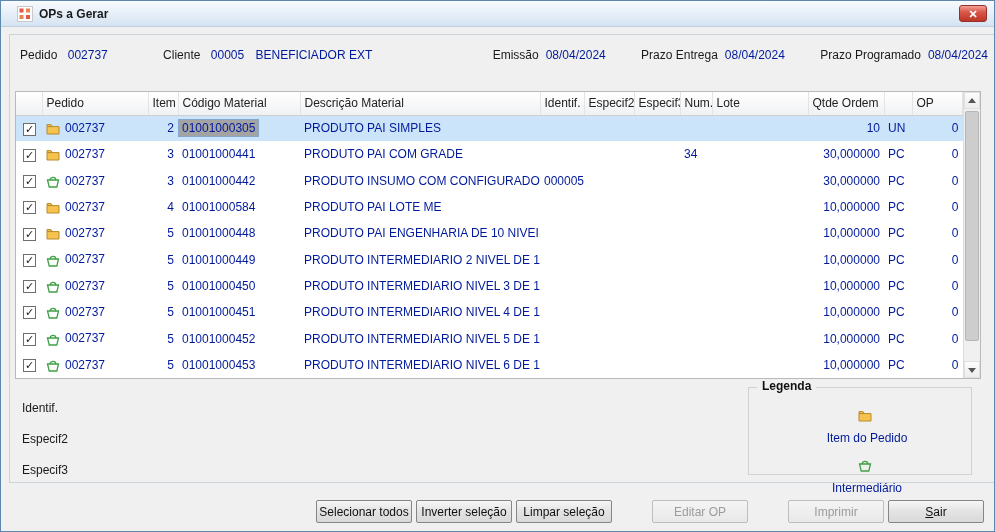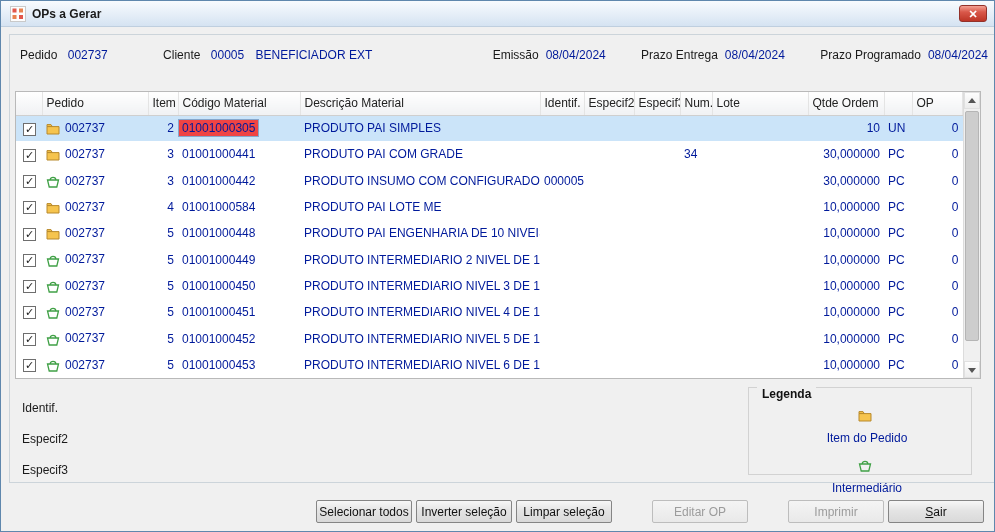"OPs a Gerar" .titlebar { padding: 0 9px -> 0 16px }
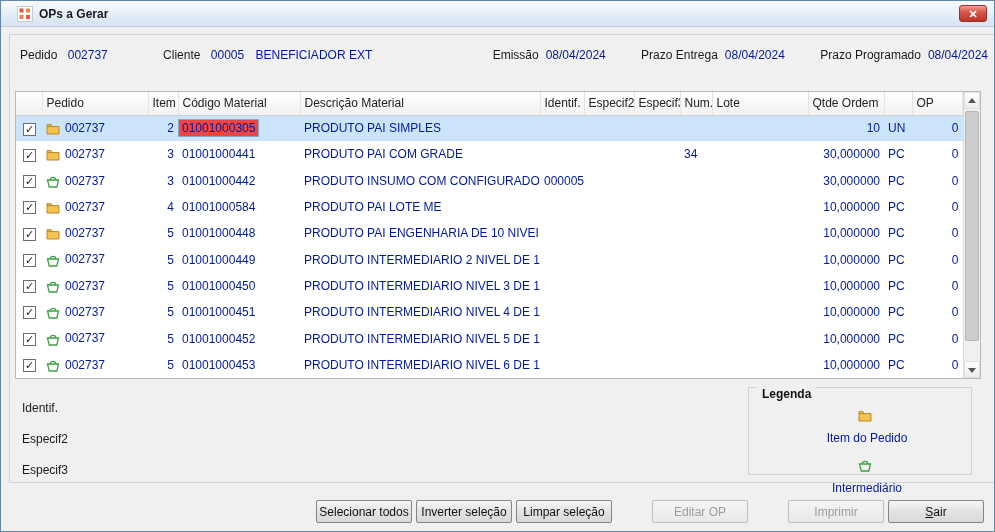"01001000305" .editcell { background: #ef4444 -> #a3a3a3 }
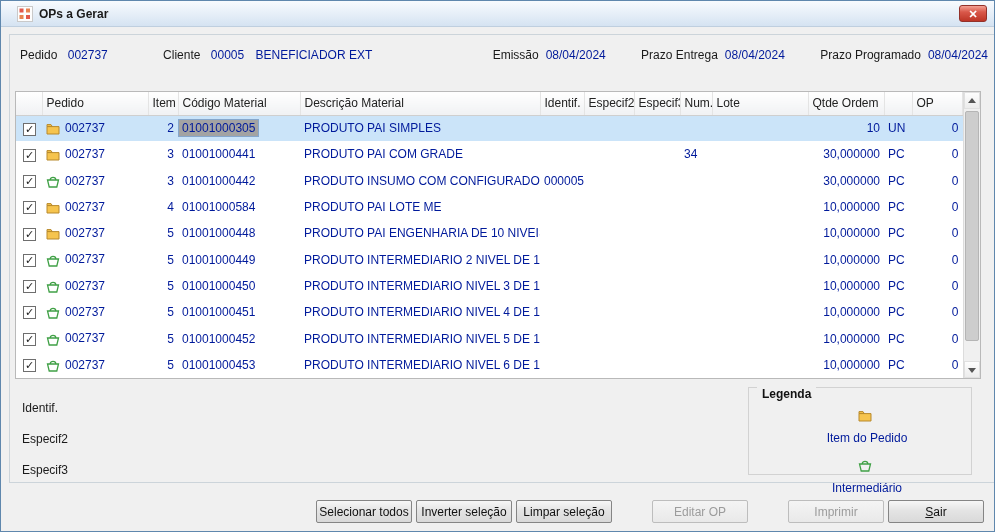"Legenda" .legend-title { padding: 8px 5px -> 0 5px }
